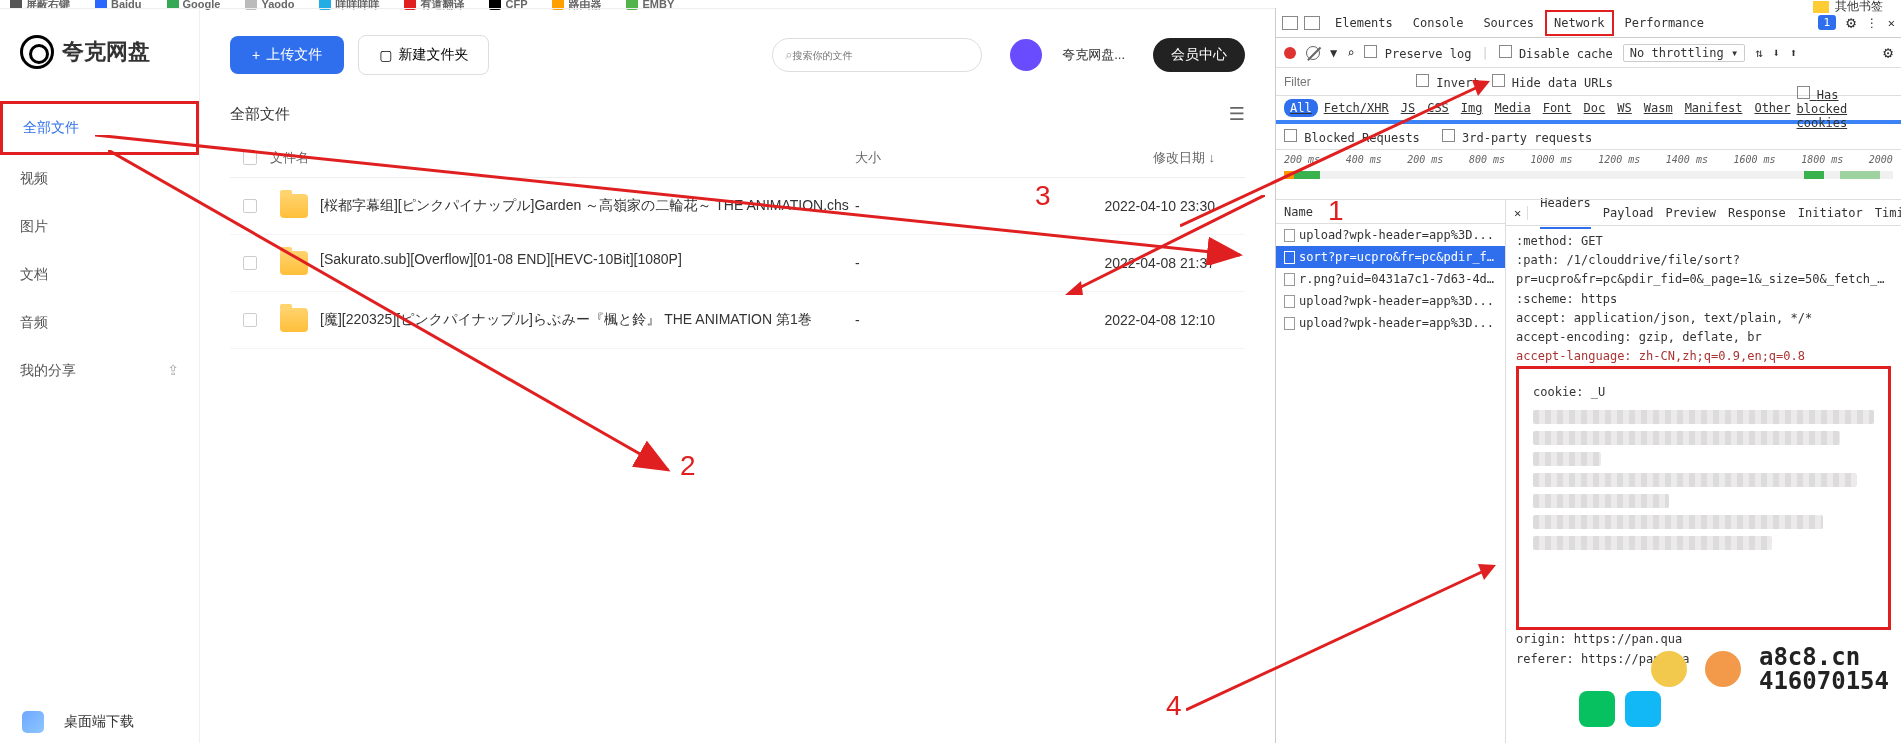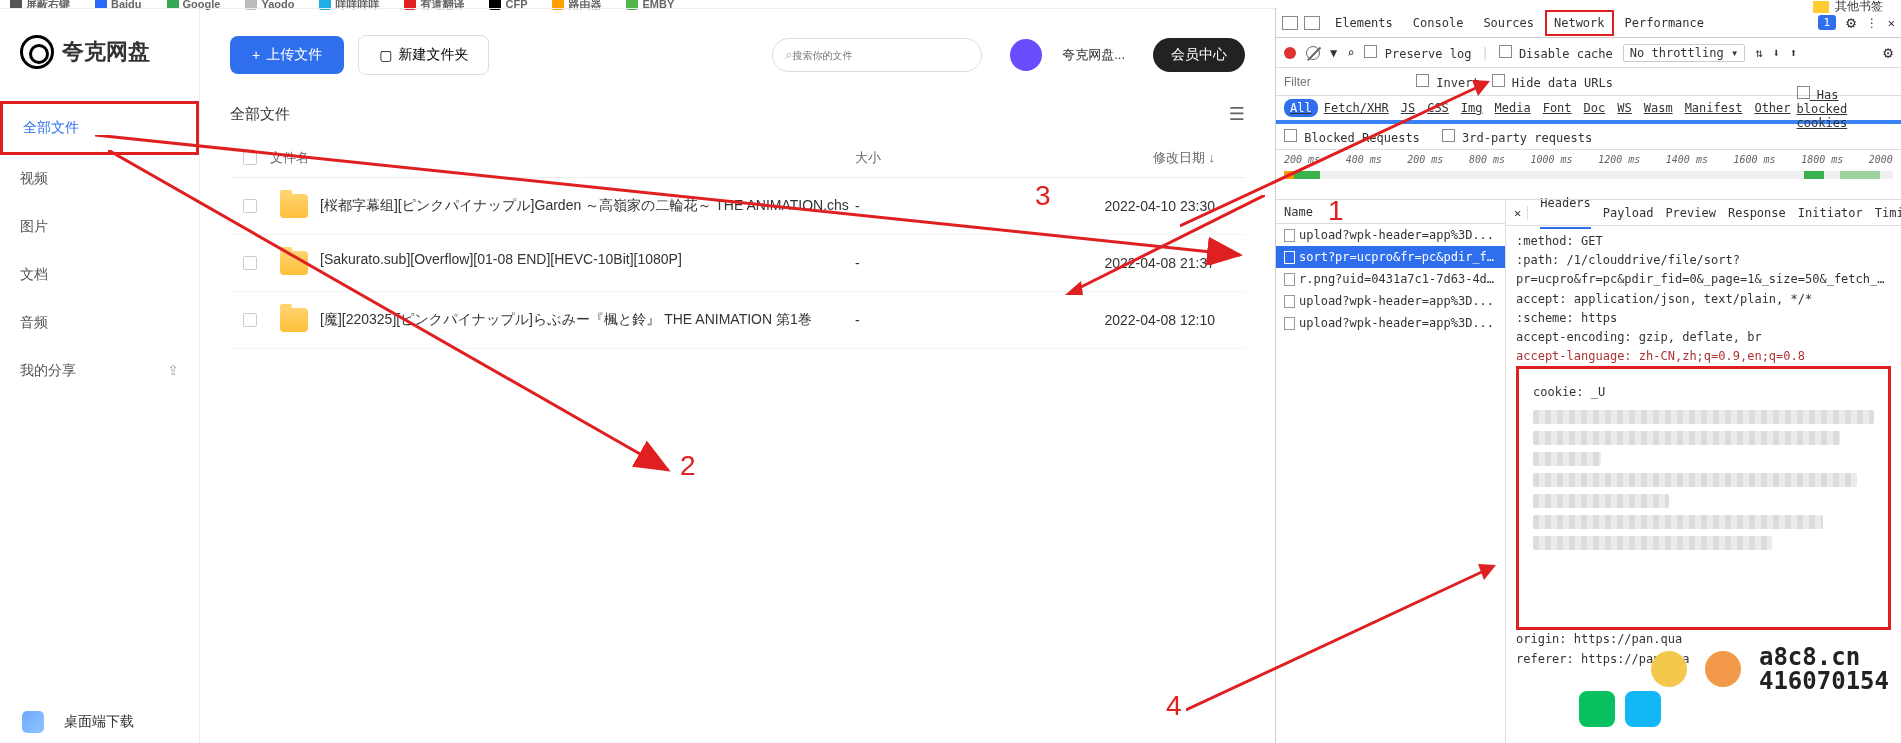"accept: application/json, text/plain," div { order: before ":scheme: https" -> after ":scheme: https" }
